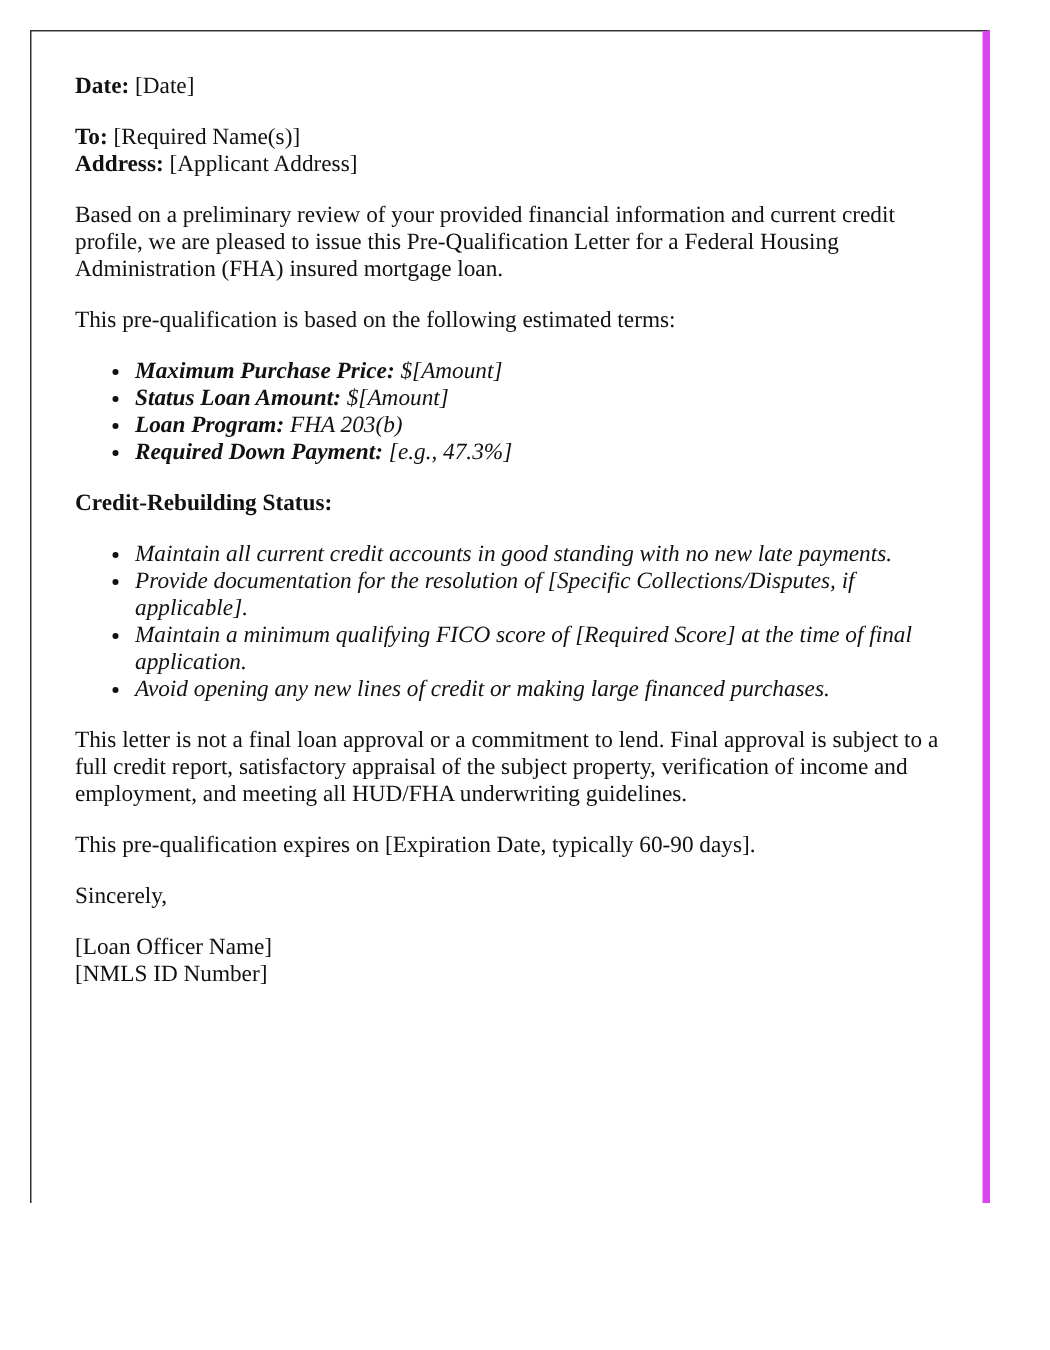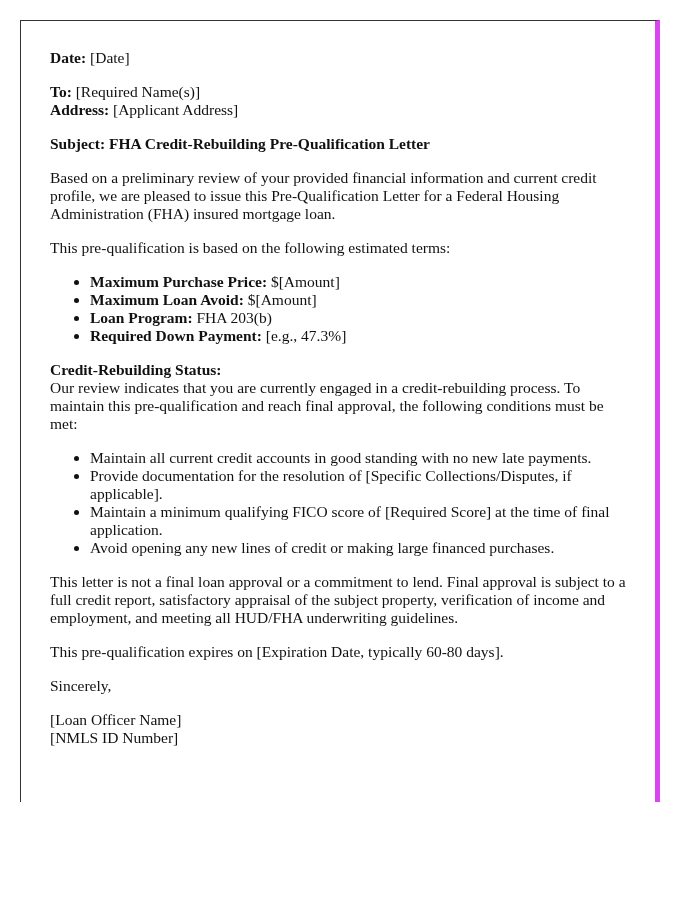"Subject: FHA Credit-Rebuilding" p { html: <p> <b>Subject: FHA Credit-Rebuilding Pre-Qualification Letter</b> </p> -> none }
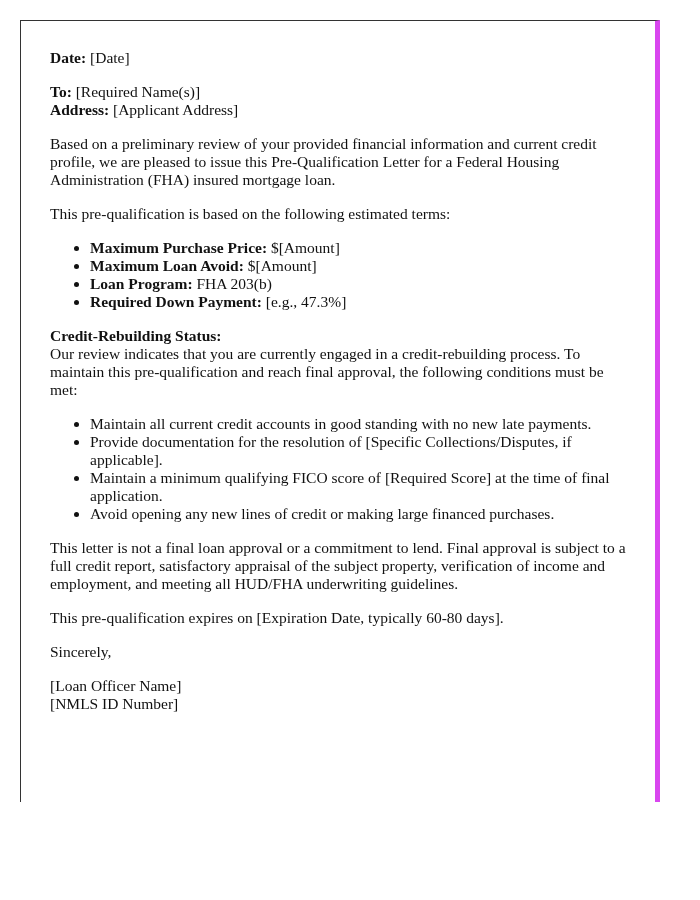"Maximum Purchase Price: $[Amount]" ul { font-style: none -> italic }
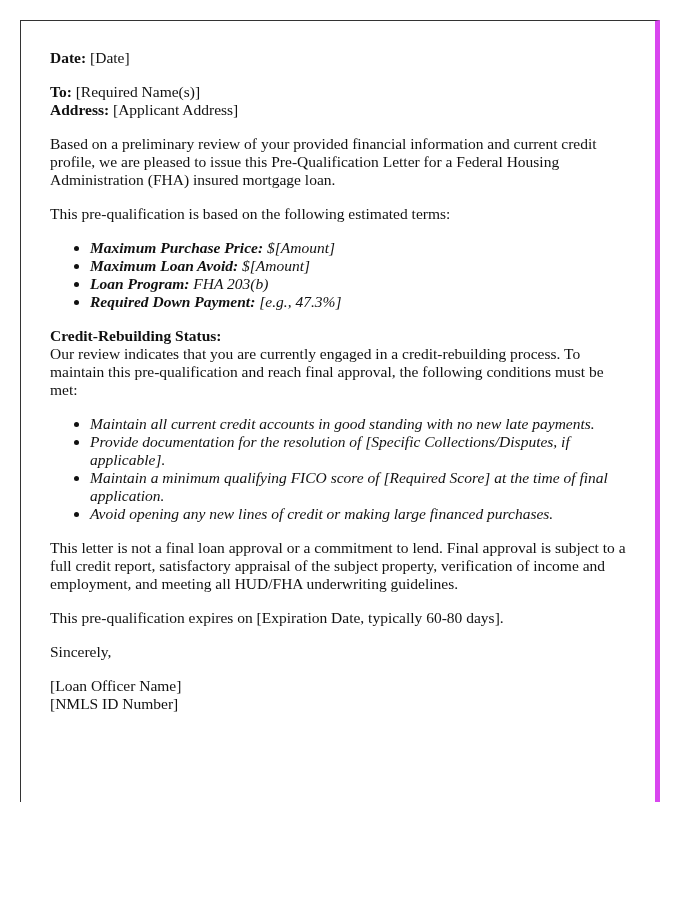"Maximum Loan Avoid:" b { text: Maximum Loan Avoid -> Status Loan Amount }
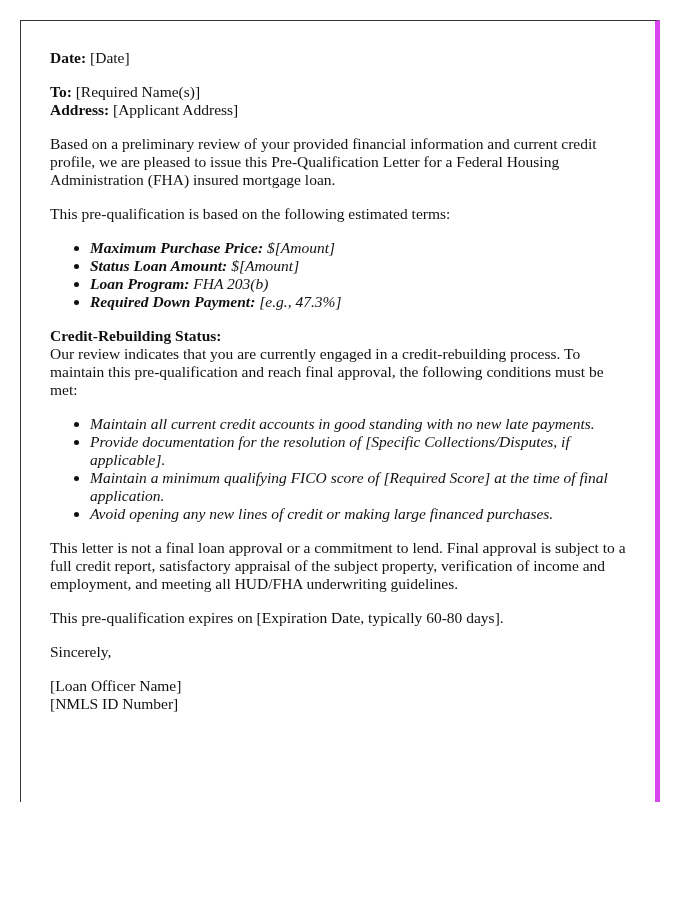"Our review indicates that you" span { html: <span>Our review indicates that you are currently engaged in a credit-rebuilding process. To maintain this pre-qualification and reach final approval, the following conditions must be met:</span> -> none }
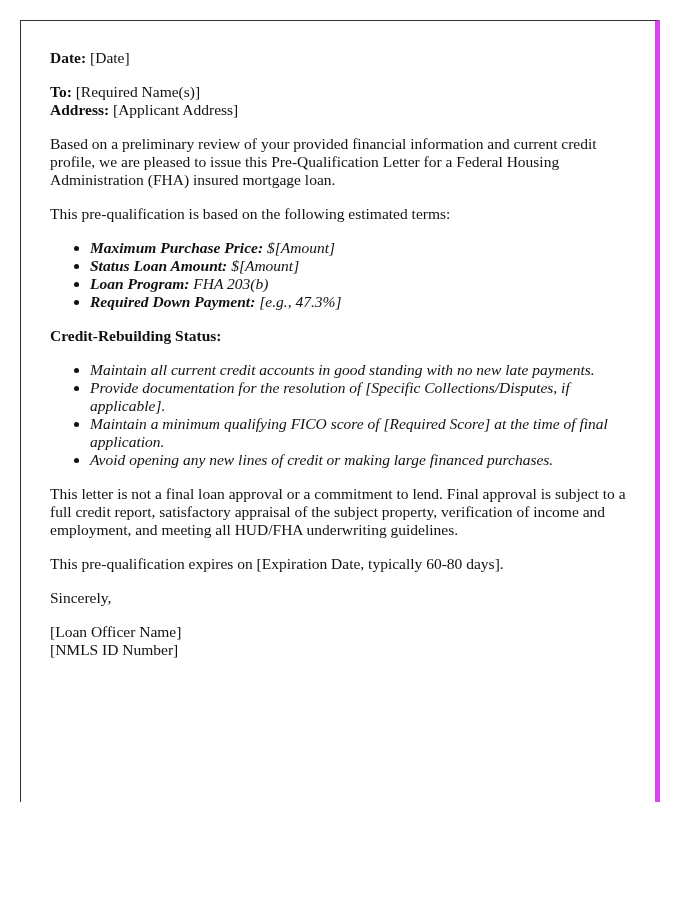"This pre-qualification expires on" p { text: 60-80 -> 60-90 }
